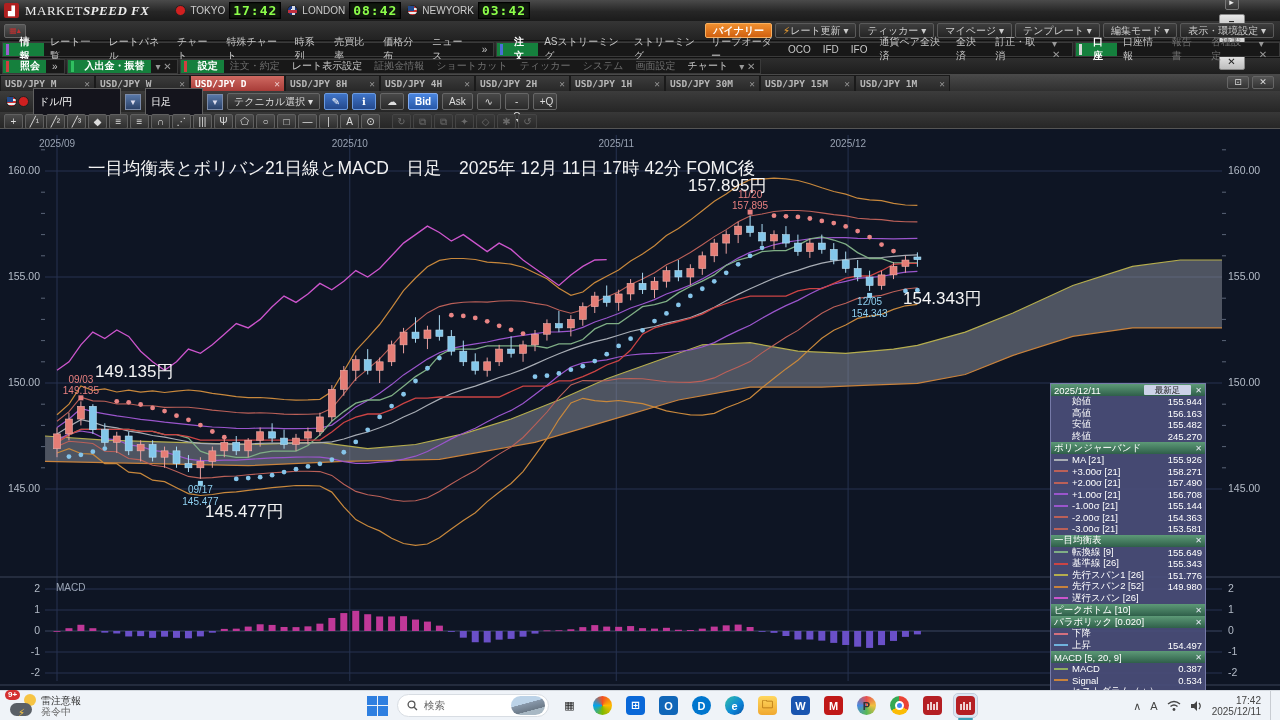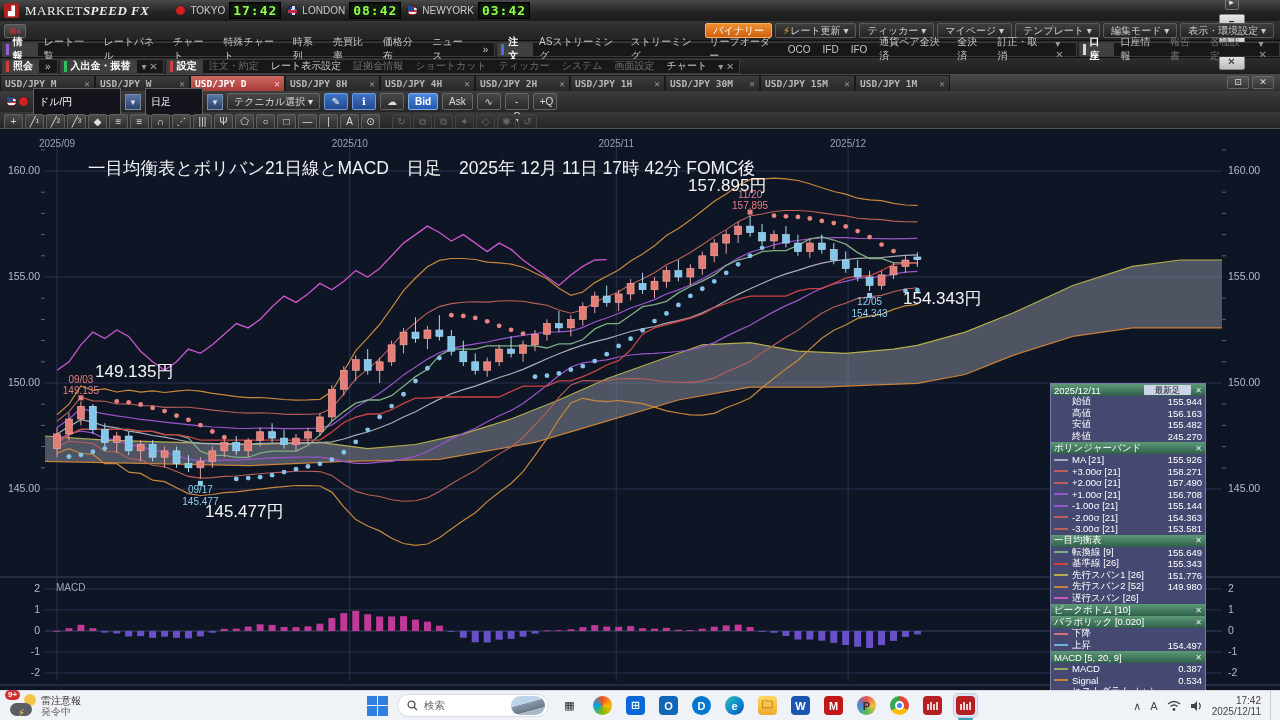"バイナリー" .qbtn.orange { font-weight: normal -> bold }
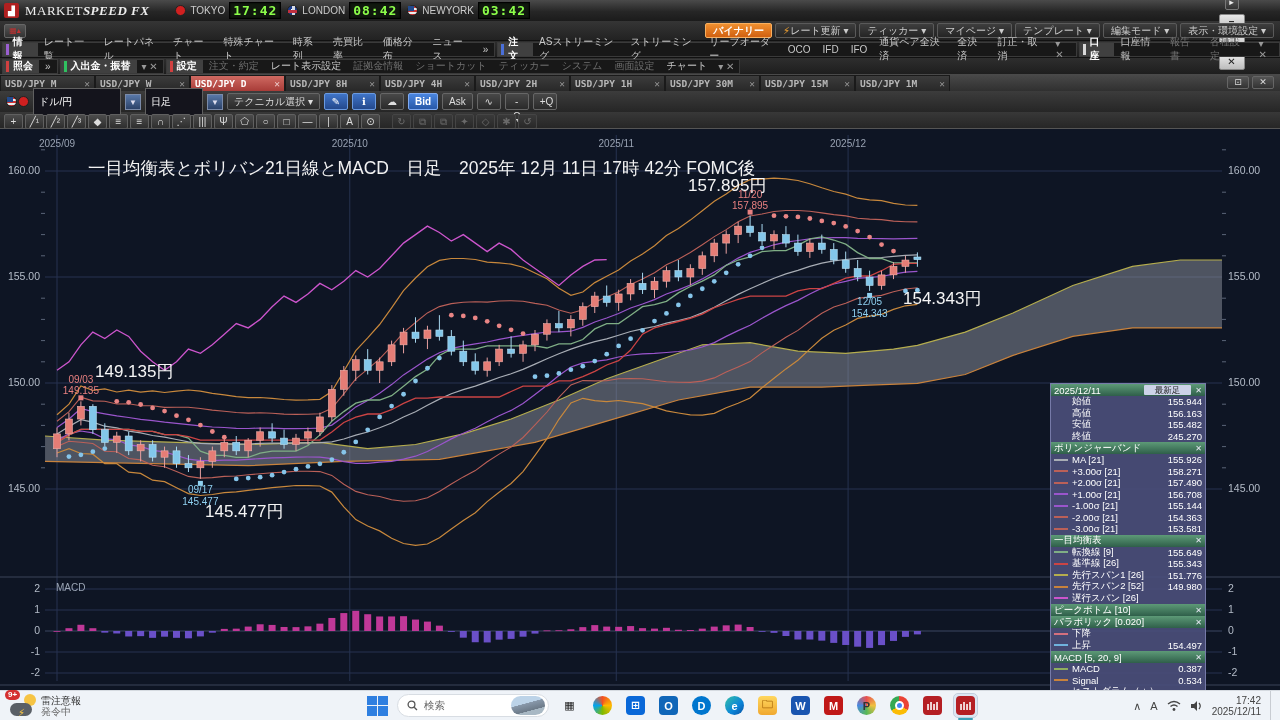"情報" .tglabel { background: #404040 -> #15803d; gap: 4px -> 11px }
